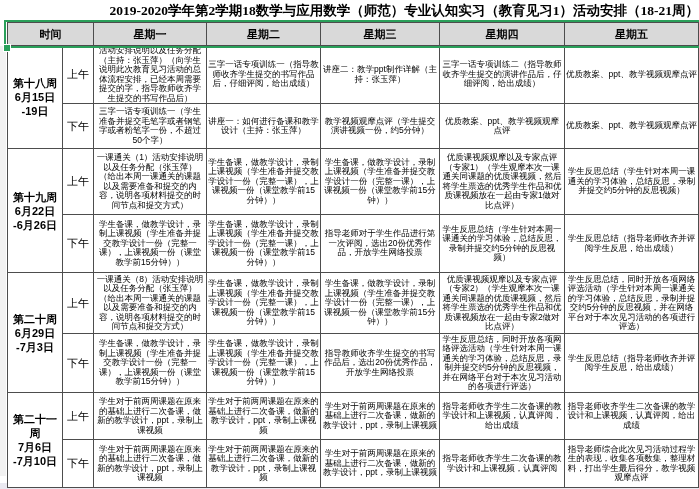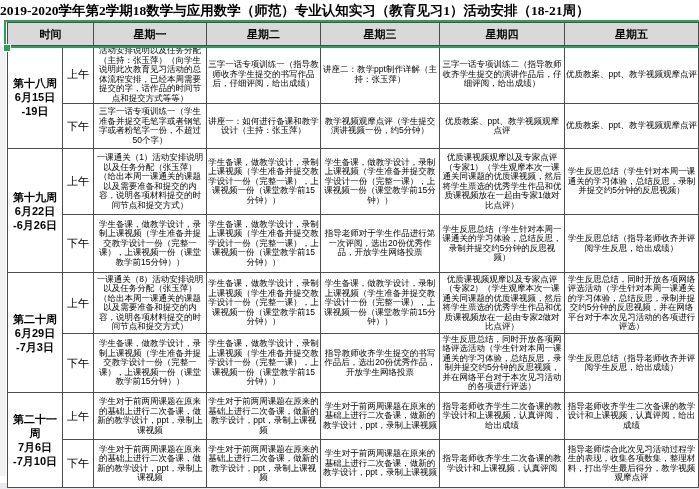"2019-2020学年第2学期18数学与应用数学（师范）专业认知实习（教育见习1" .title { text-align: left -> right }
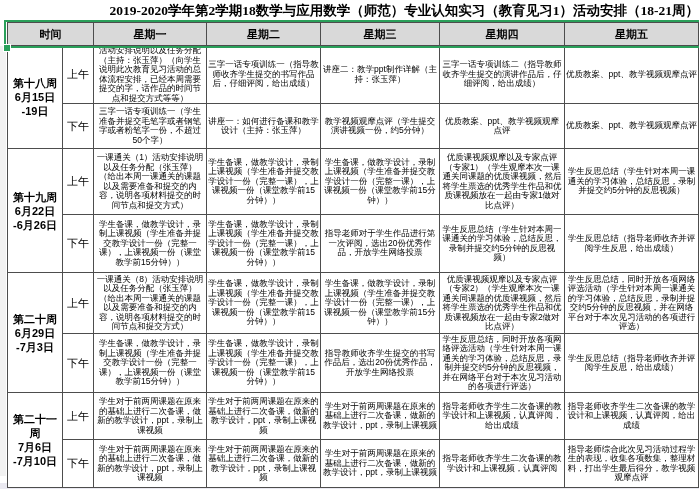"活动安排说明以及任务分配（主持：张玉萍）（向学生说明此次教育见习活动的总体流程安" td.cell { text: 话作品的时间节点和提交方式等等 -> 指导教师收齐学生提交的书写作品后 }
